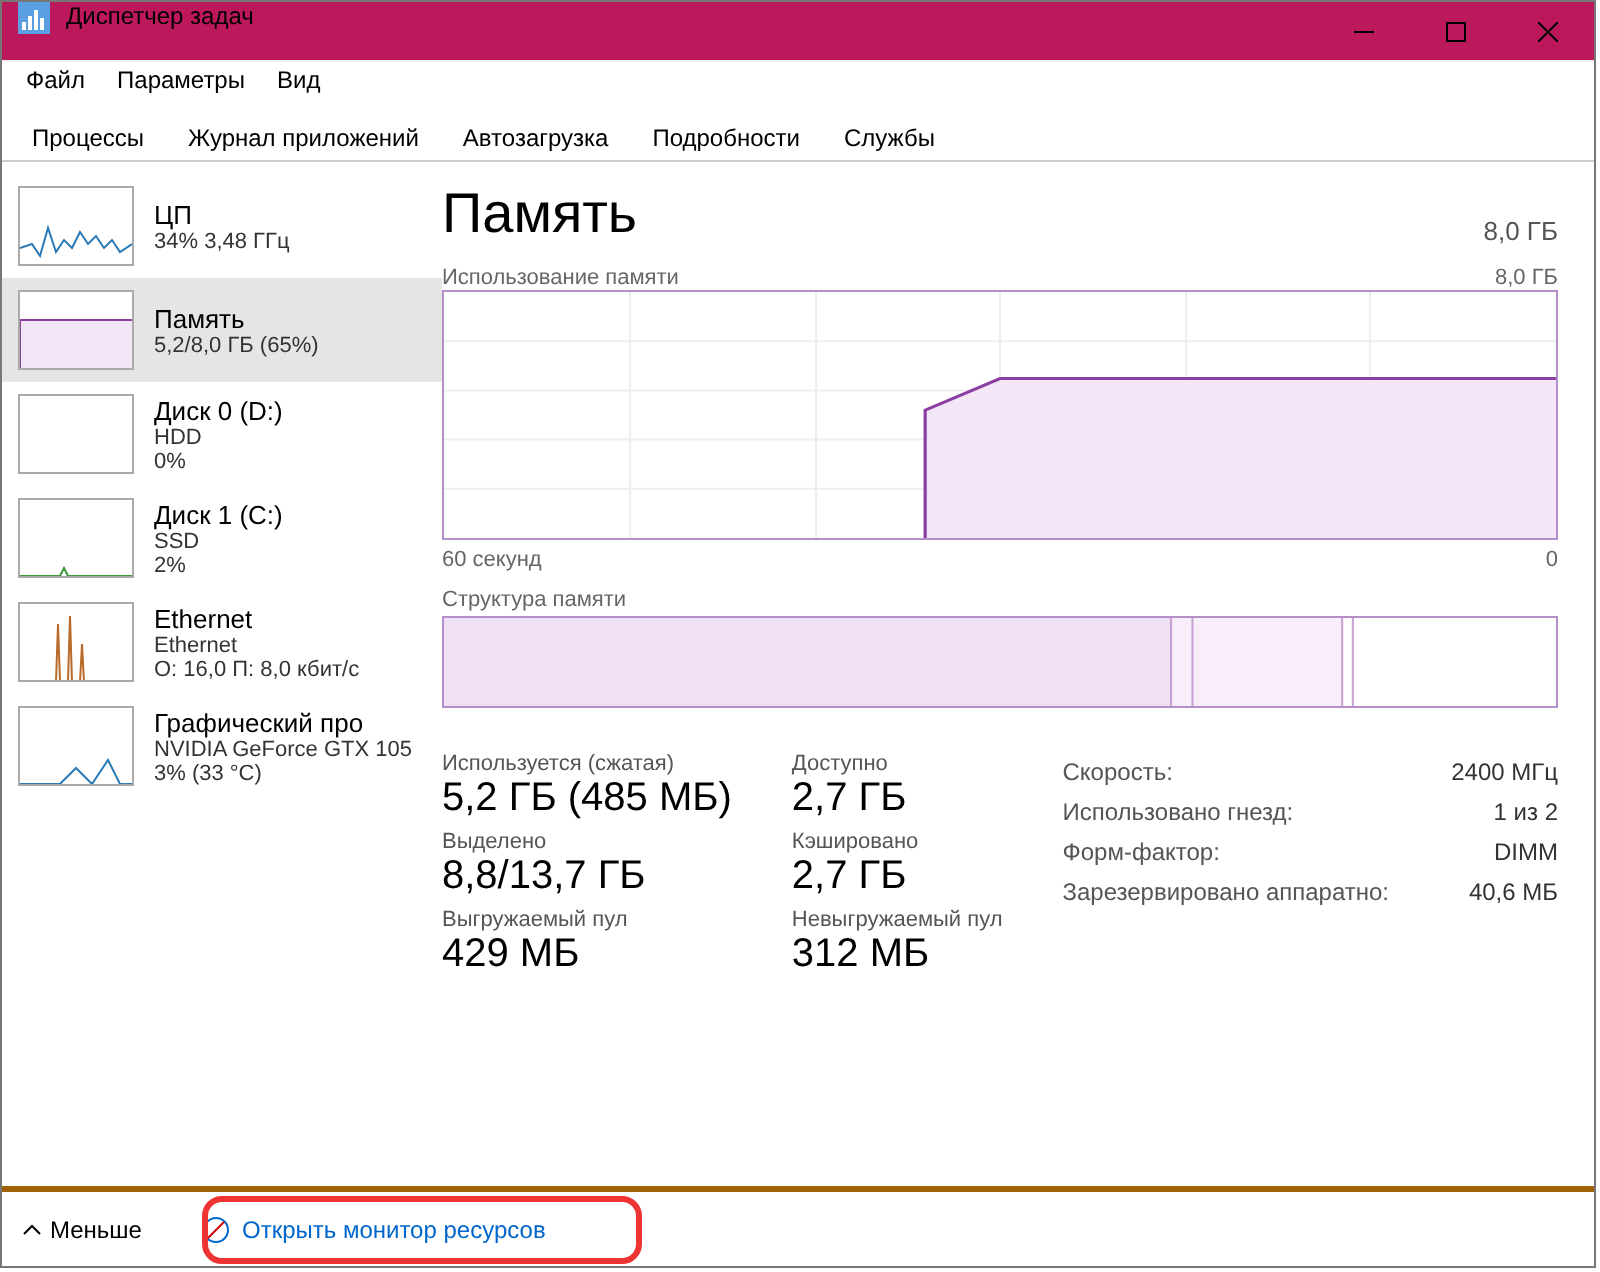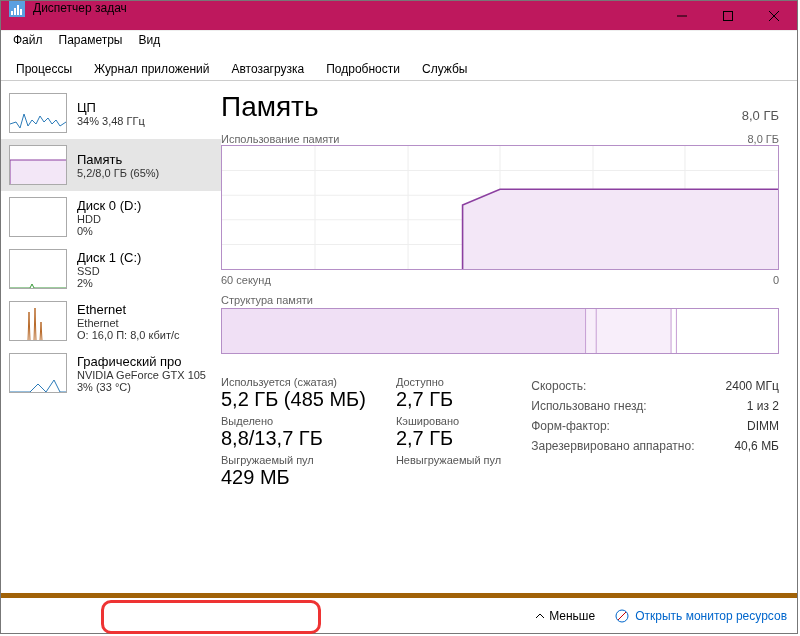"312 МБ" div.stat-value { html: none -> <div>312 МБ</div> }
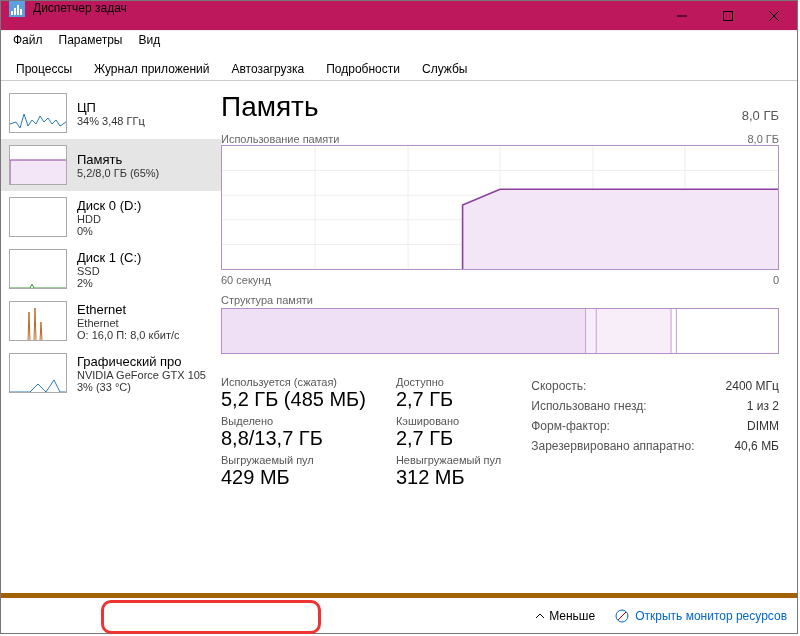"Меньше" .footer { border-top: 5px solid #a16207 -> 3px solid #a16207; gap: none -> 10px; justify-content: flex-end -> none }
